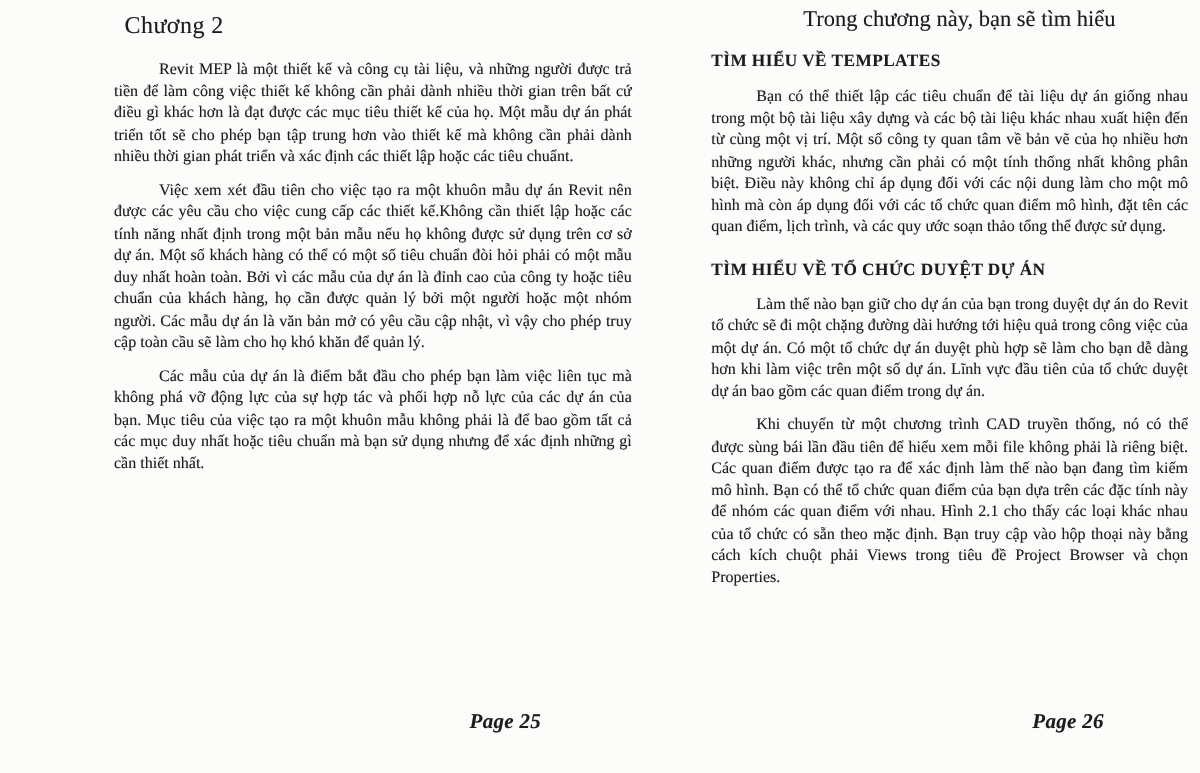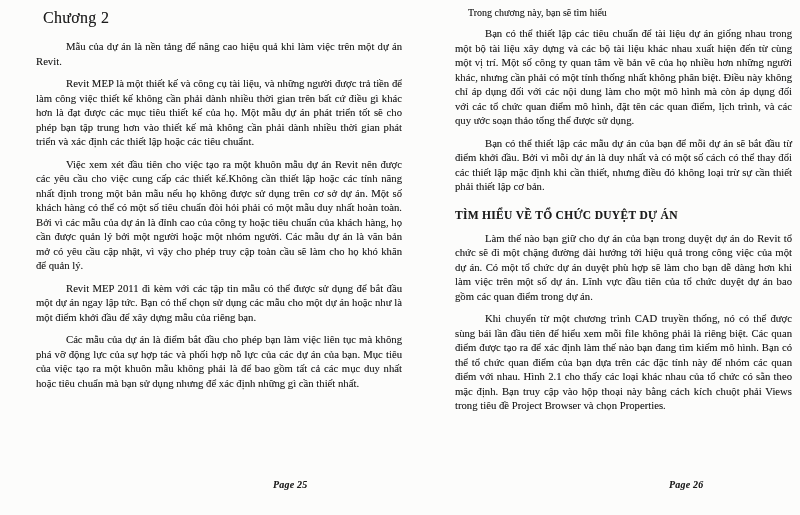"Chương 2" .page-left { margin-left: none -> 40px }
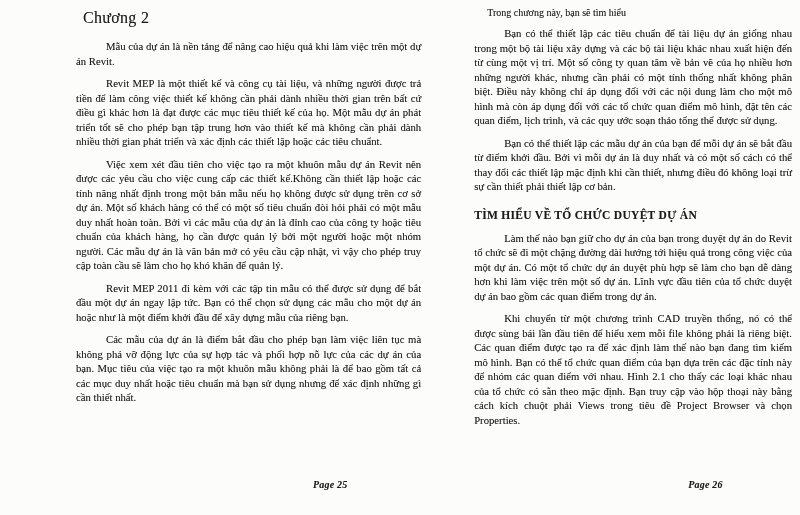"Trong chương này, bạn sẽ" .intro-line { font-size: 10px -> 15px; text-align: none -> center }
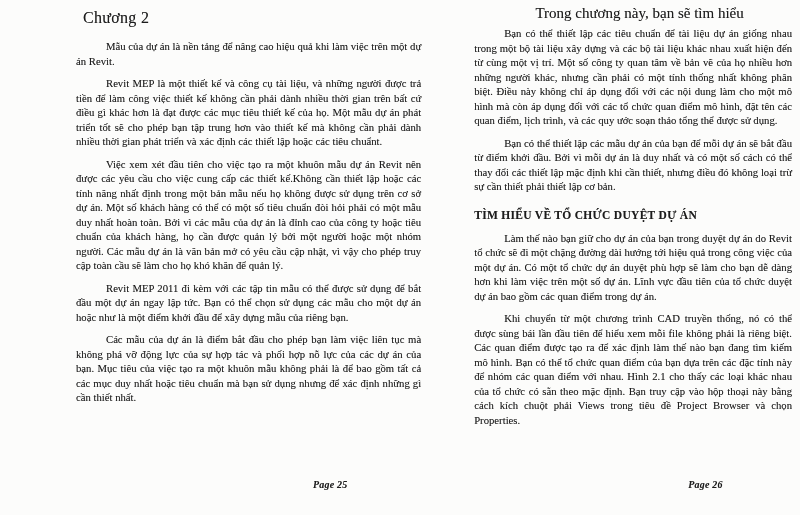"Mẫu của dự án là" p.body-par { html: <p>Mẫu của dự án là nền tảng để nâng cao hiệu quả khi làm việc trên một dự án Revit.</p> -> none }
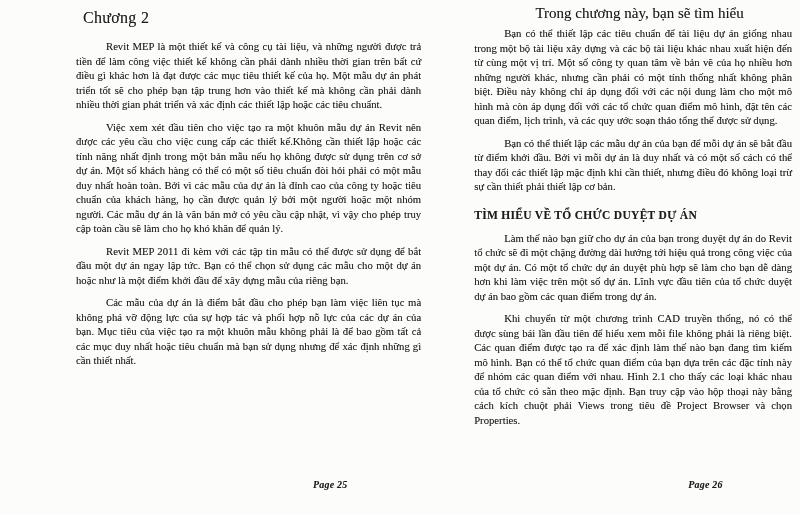"TÌM HIỂU VỀ TEMPLATES" h3.section-heading { html: none -> <h3>TÌM HIỂU VỀ TEMPLATES</h3> }
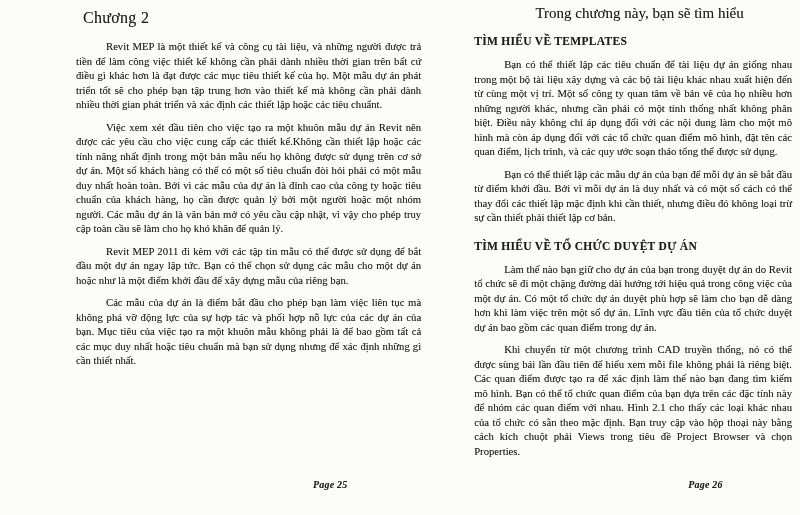"Bạn có thể thiết lập các mẫu" p.body-par { html: <p>Bạn có thể thiết lập các mẫu dự án của bạn để mỗi dự án sẽ bắt đầu từ điểm khởi đầu. Bởi vì mỗi dự án là duy nhất và có một số cách có thể thay đổi các thiết lập mặc định khi cần thiết, nhưng điều đó không loại trừ sự cần thiết phải thiết lập cơ bản.</p> -> none }
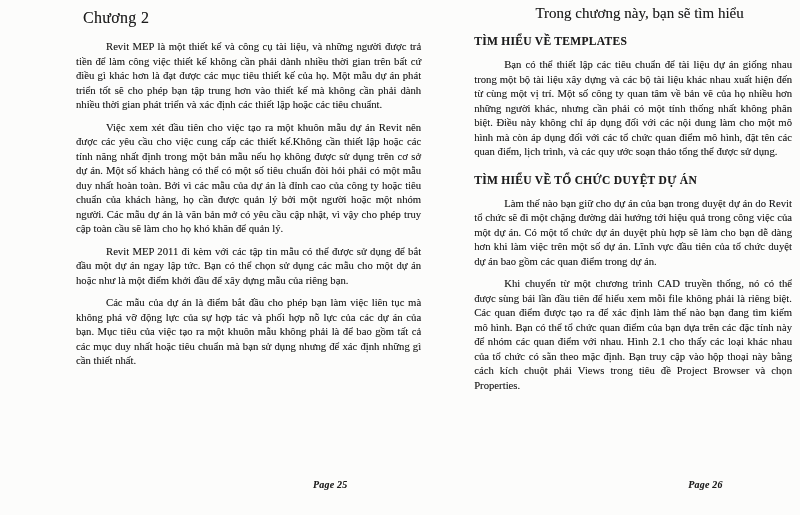"Revit MEP 2011 đi kèm" p.body-par { html: <p>Revit MEP 2011 đi kèm với các tập tin mẫu có thể được sử dụng để bắt đầu một dự án ngay lập tức. Bạn có thể chọn sử dụng các mẫu cho một dự án hoặc như là một điểm khởi đầu để xây dựng mẫu của riêng bạn.</p> -> none }
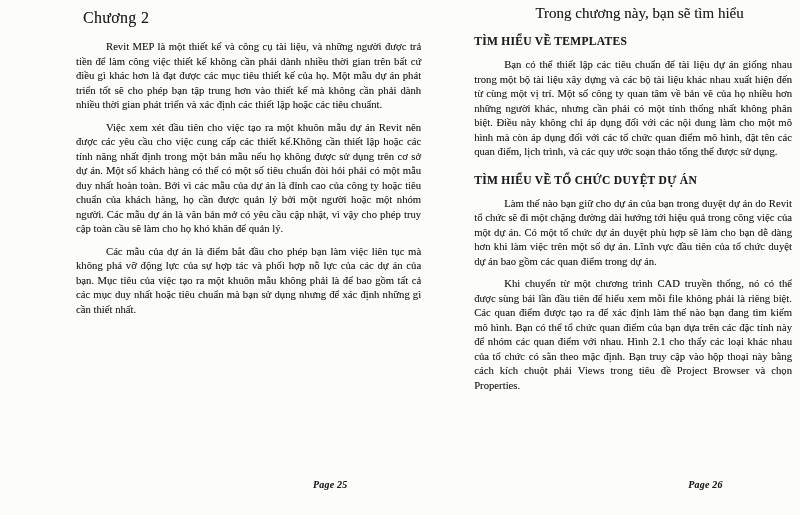"Page 25" .page-footer { font-size: 10px -> 14px }
